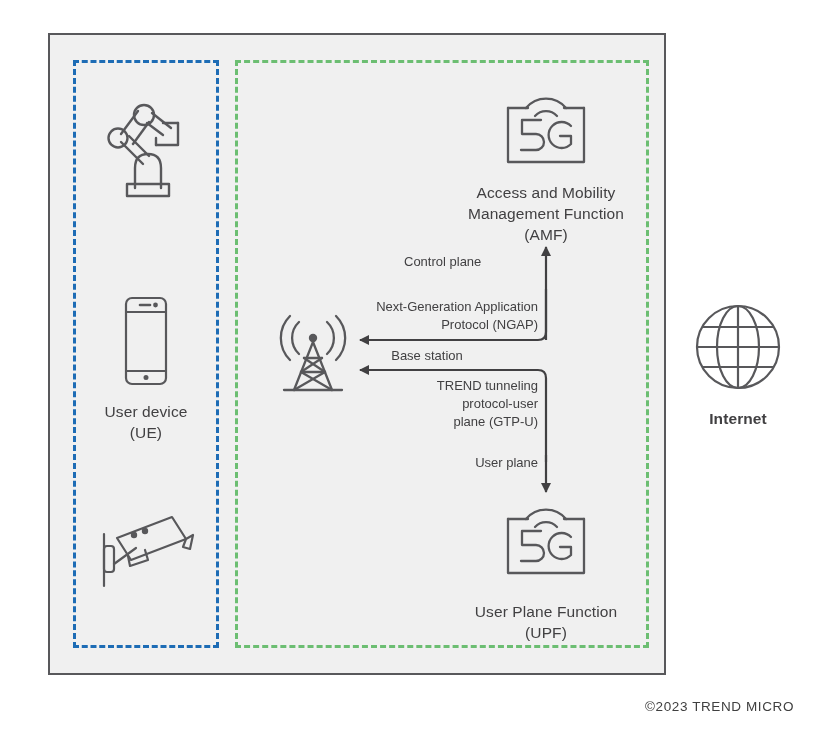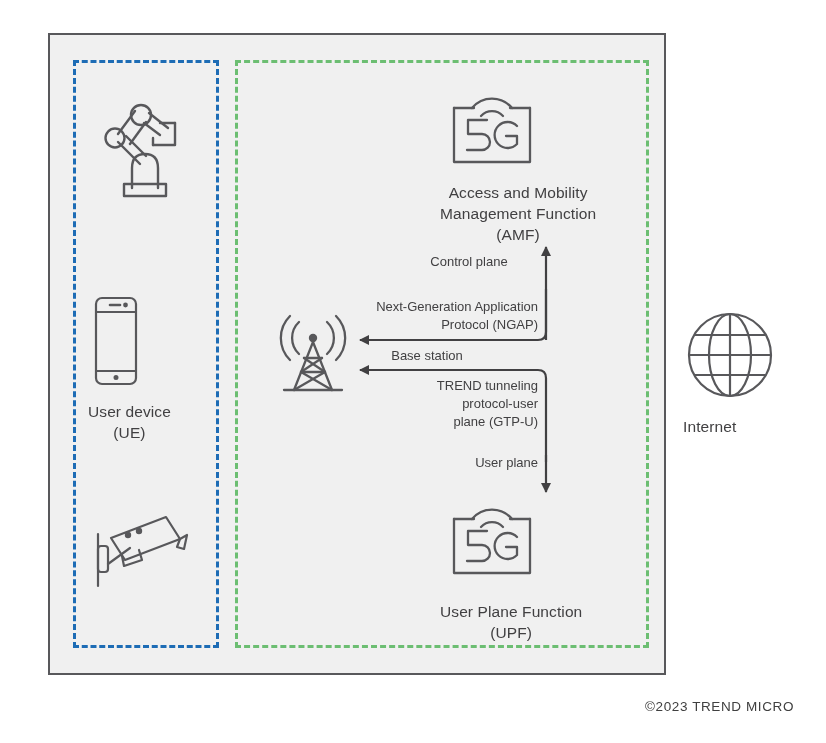"Access and Mobility" .node { align-items: flex-start -> center }
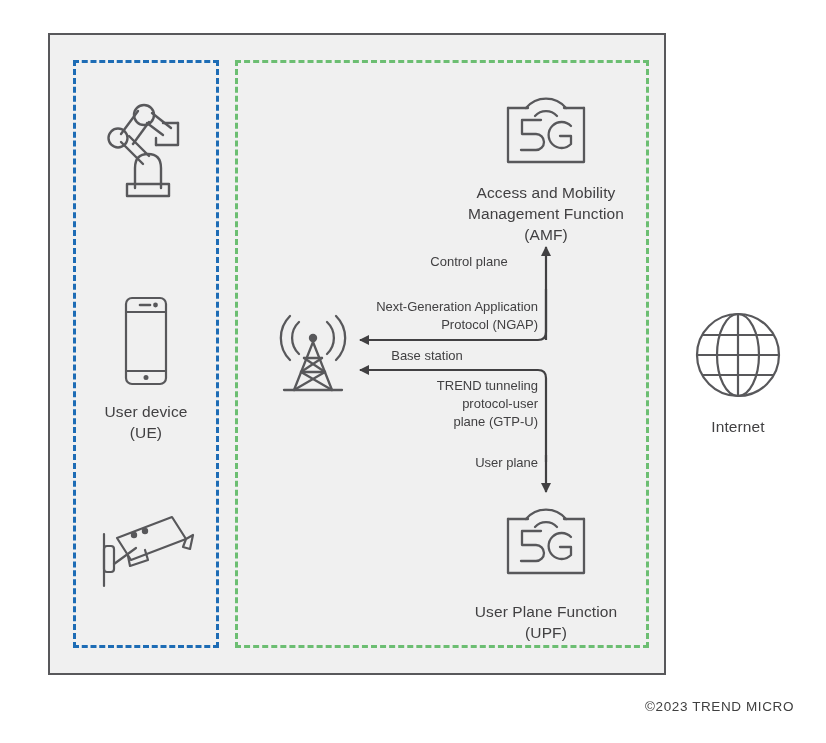"Control plane" .lbl-control { text-align: center -> left }
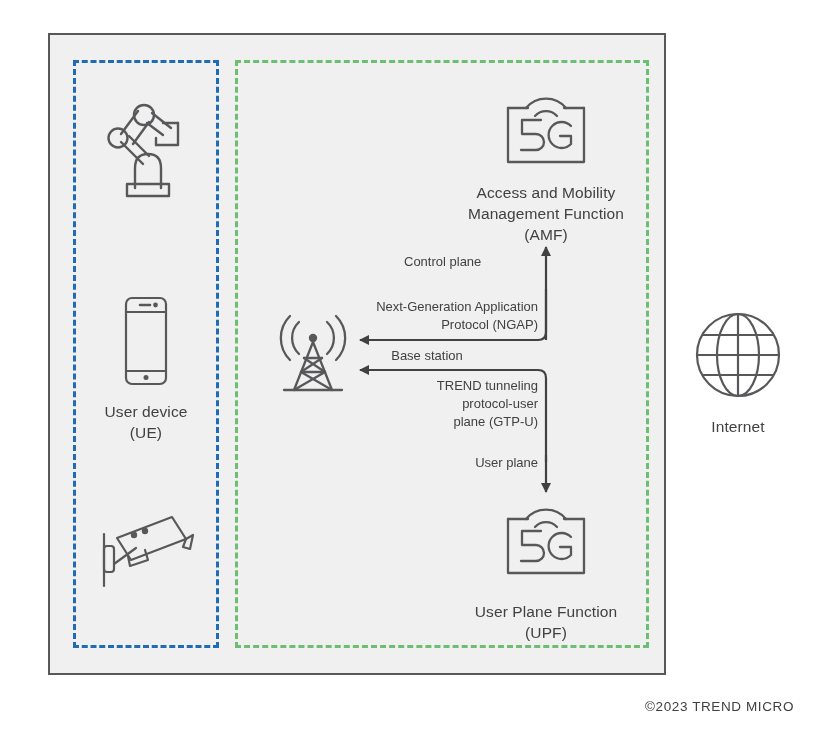"Internet" .node-internet { font-weight: none -> bold; top: 308px -> 300px }
